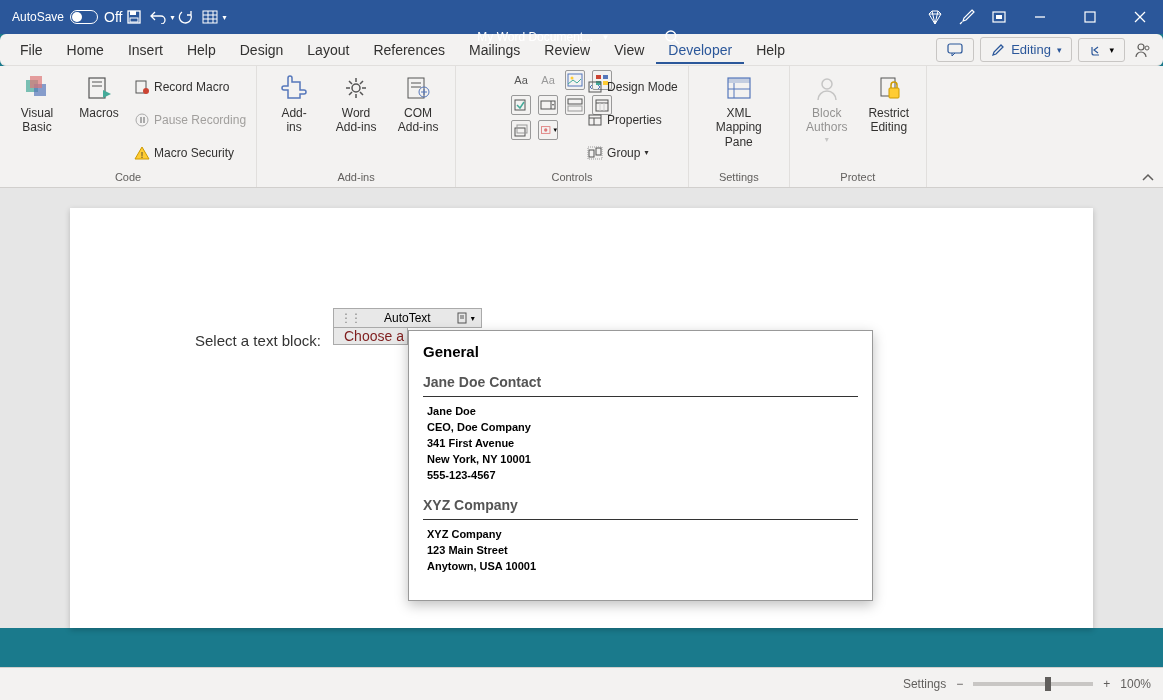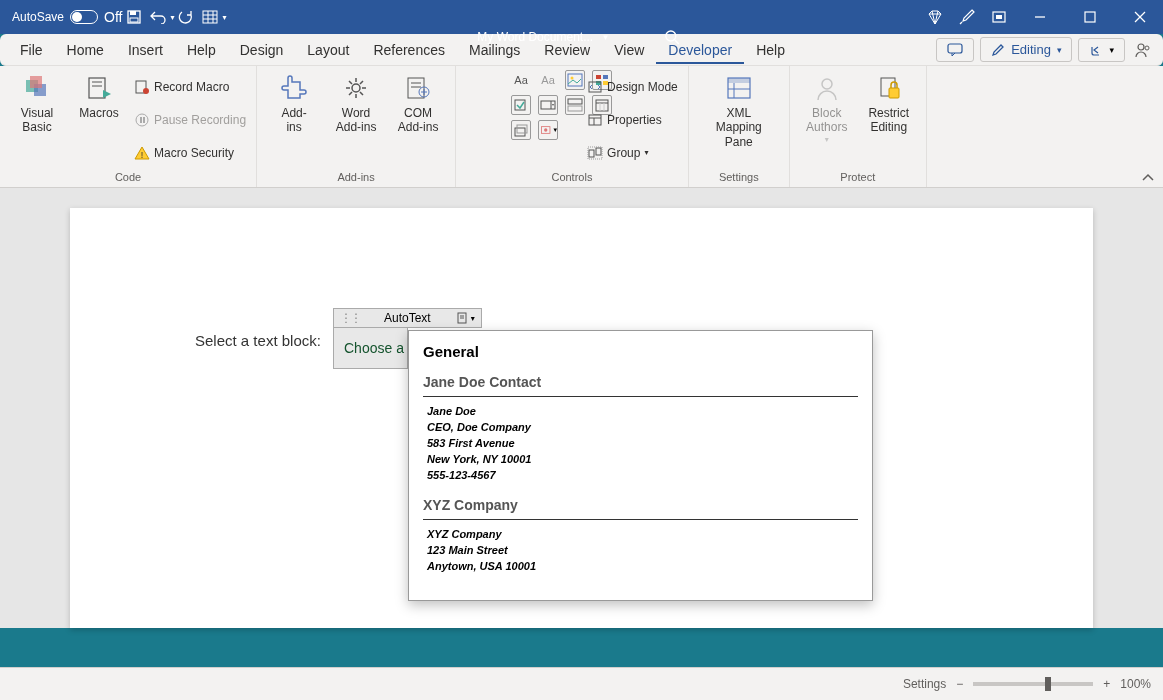"Choose a" .placeholder-box { color: #14532d -> #7f1d1d; padding: 12px 10px -> 0 10px }
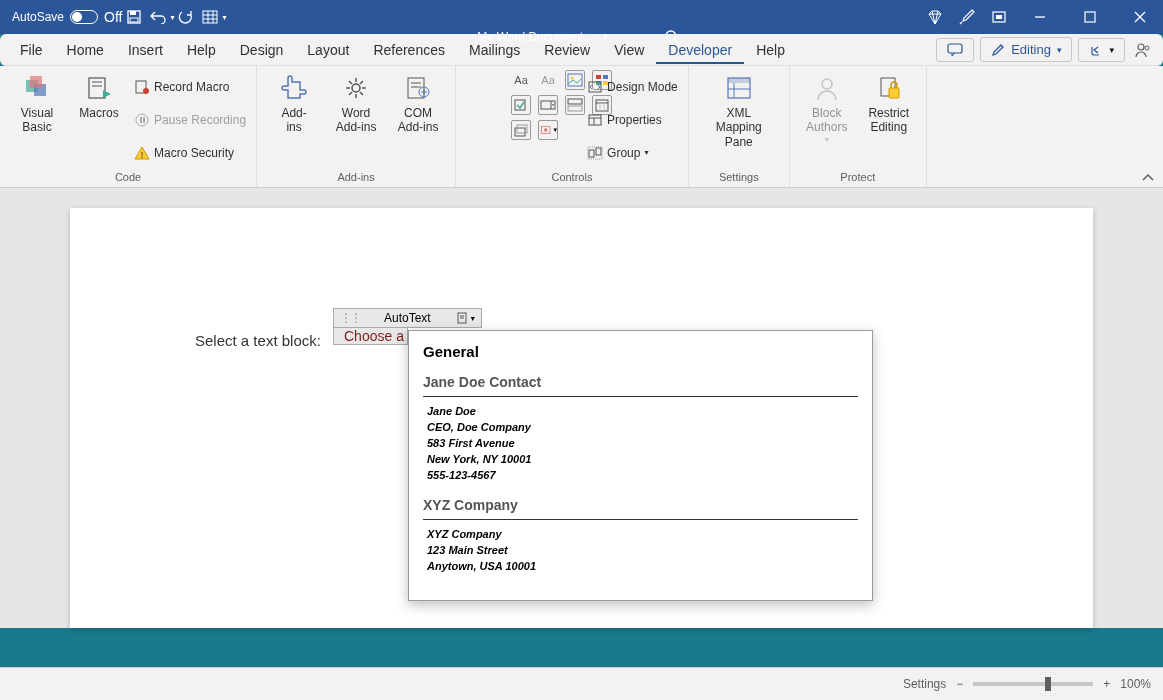"Jane Doe" .dd-entry { font-style: italic -> none }
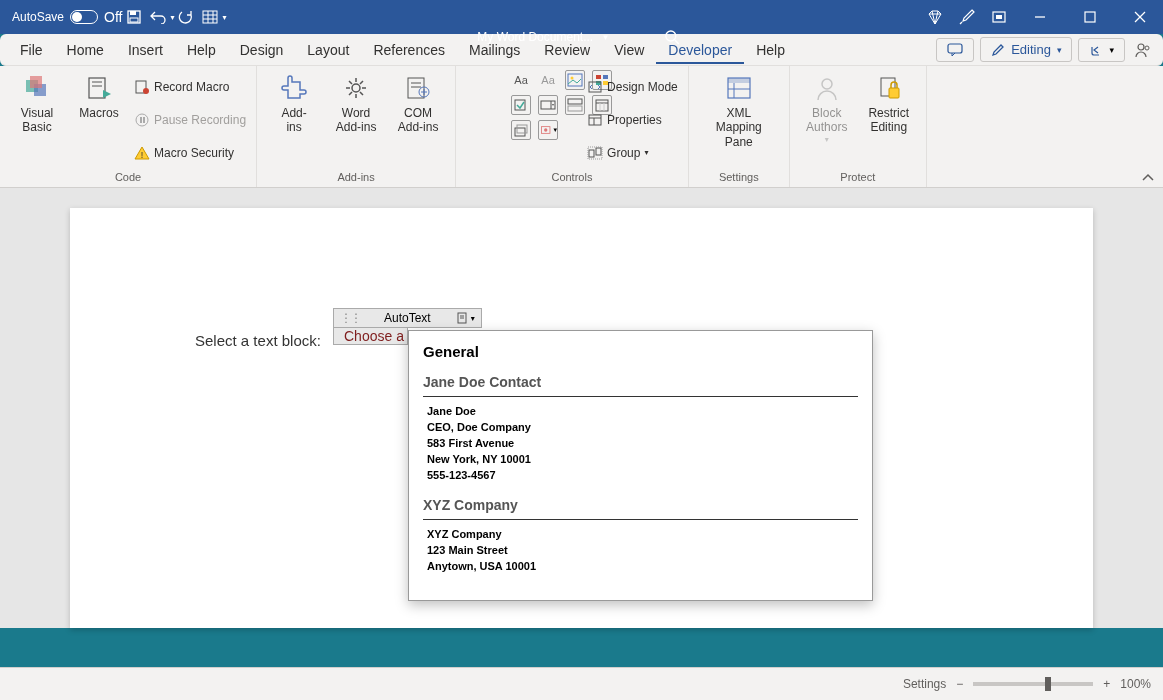"583 First Avenue" div { text: 583 -> 341 }
